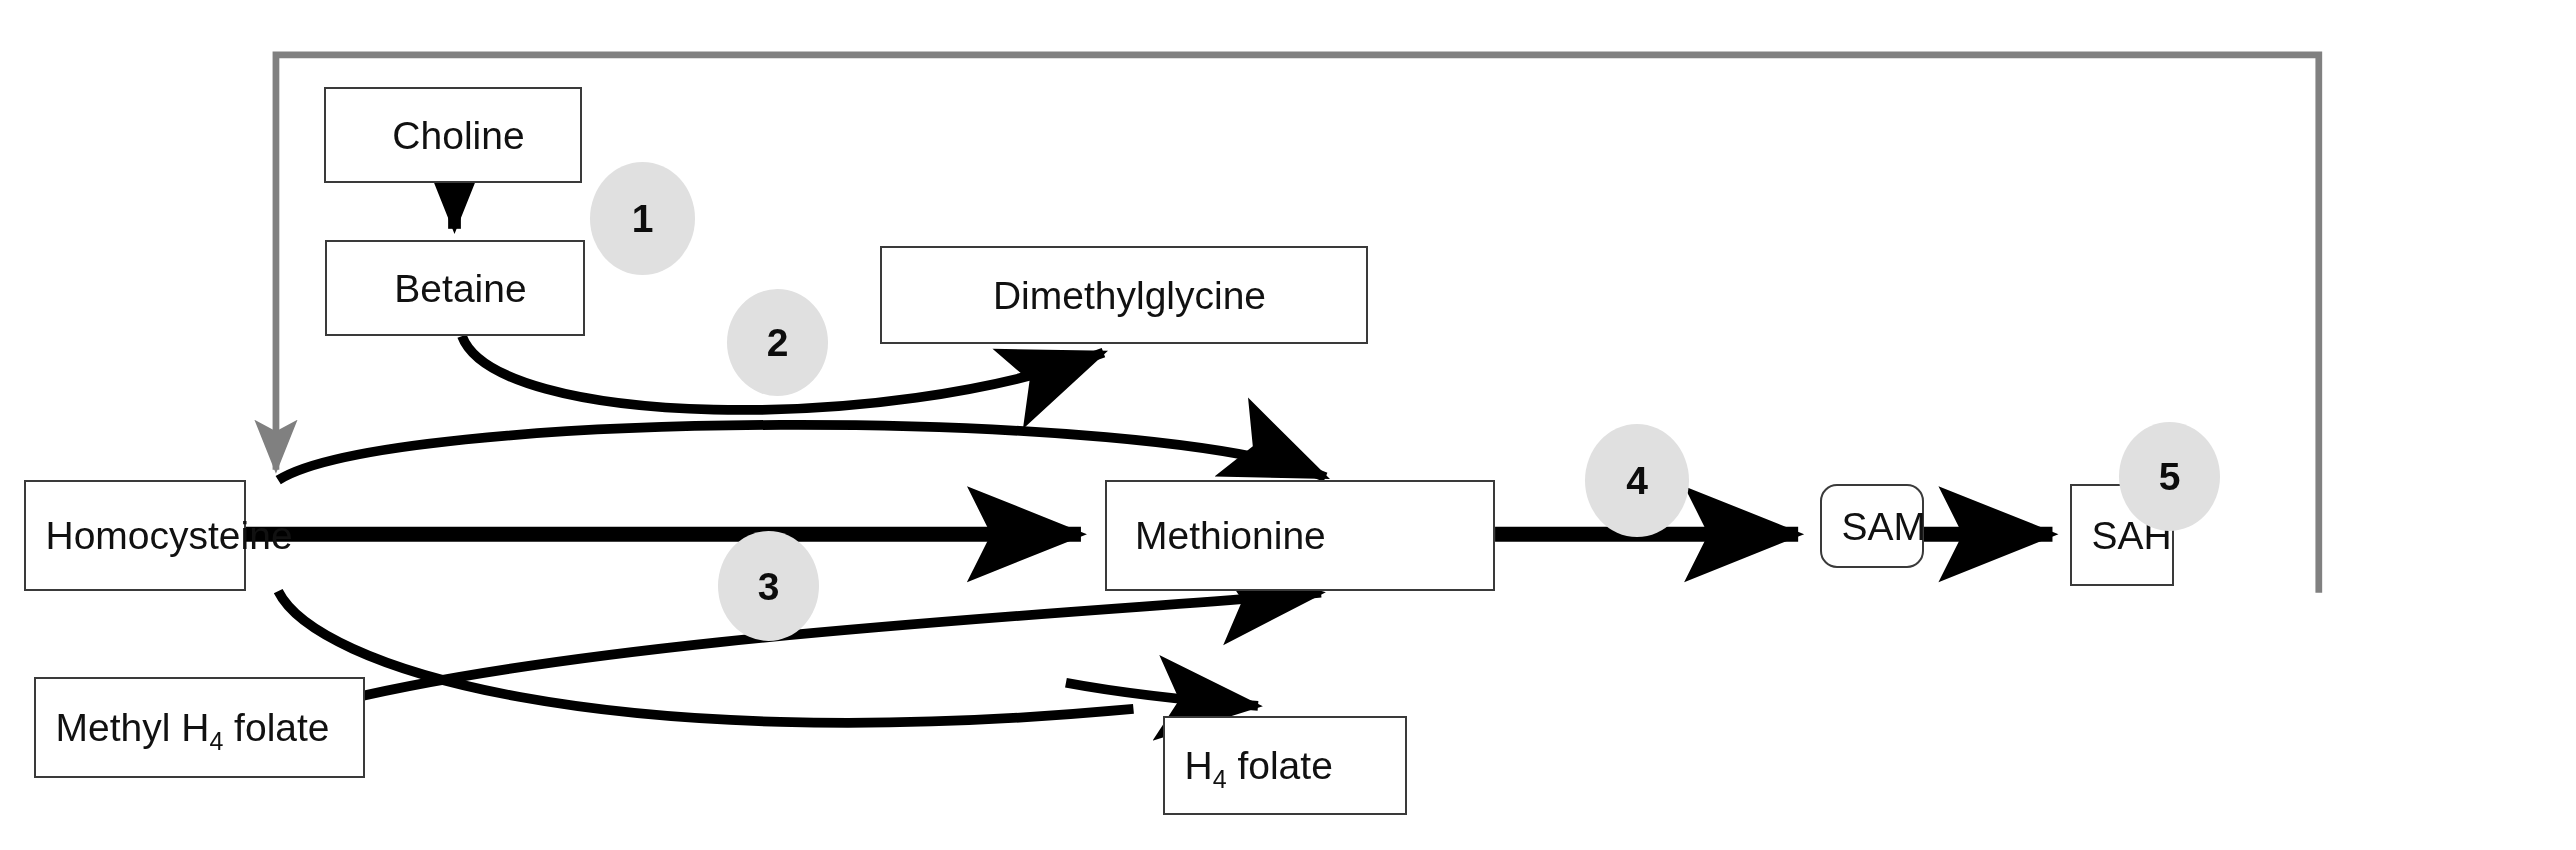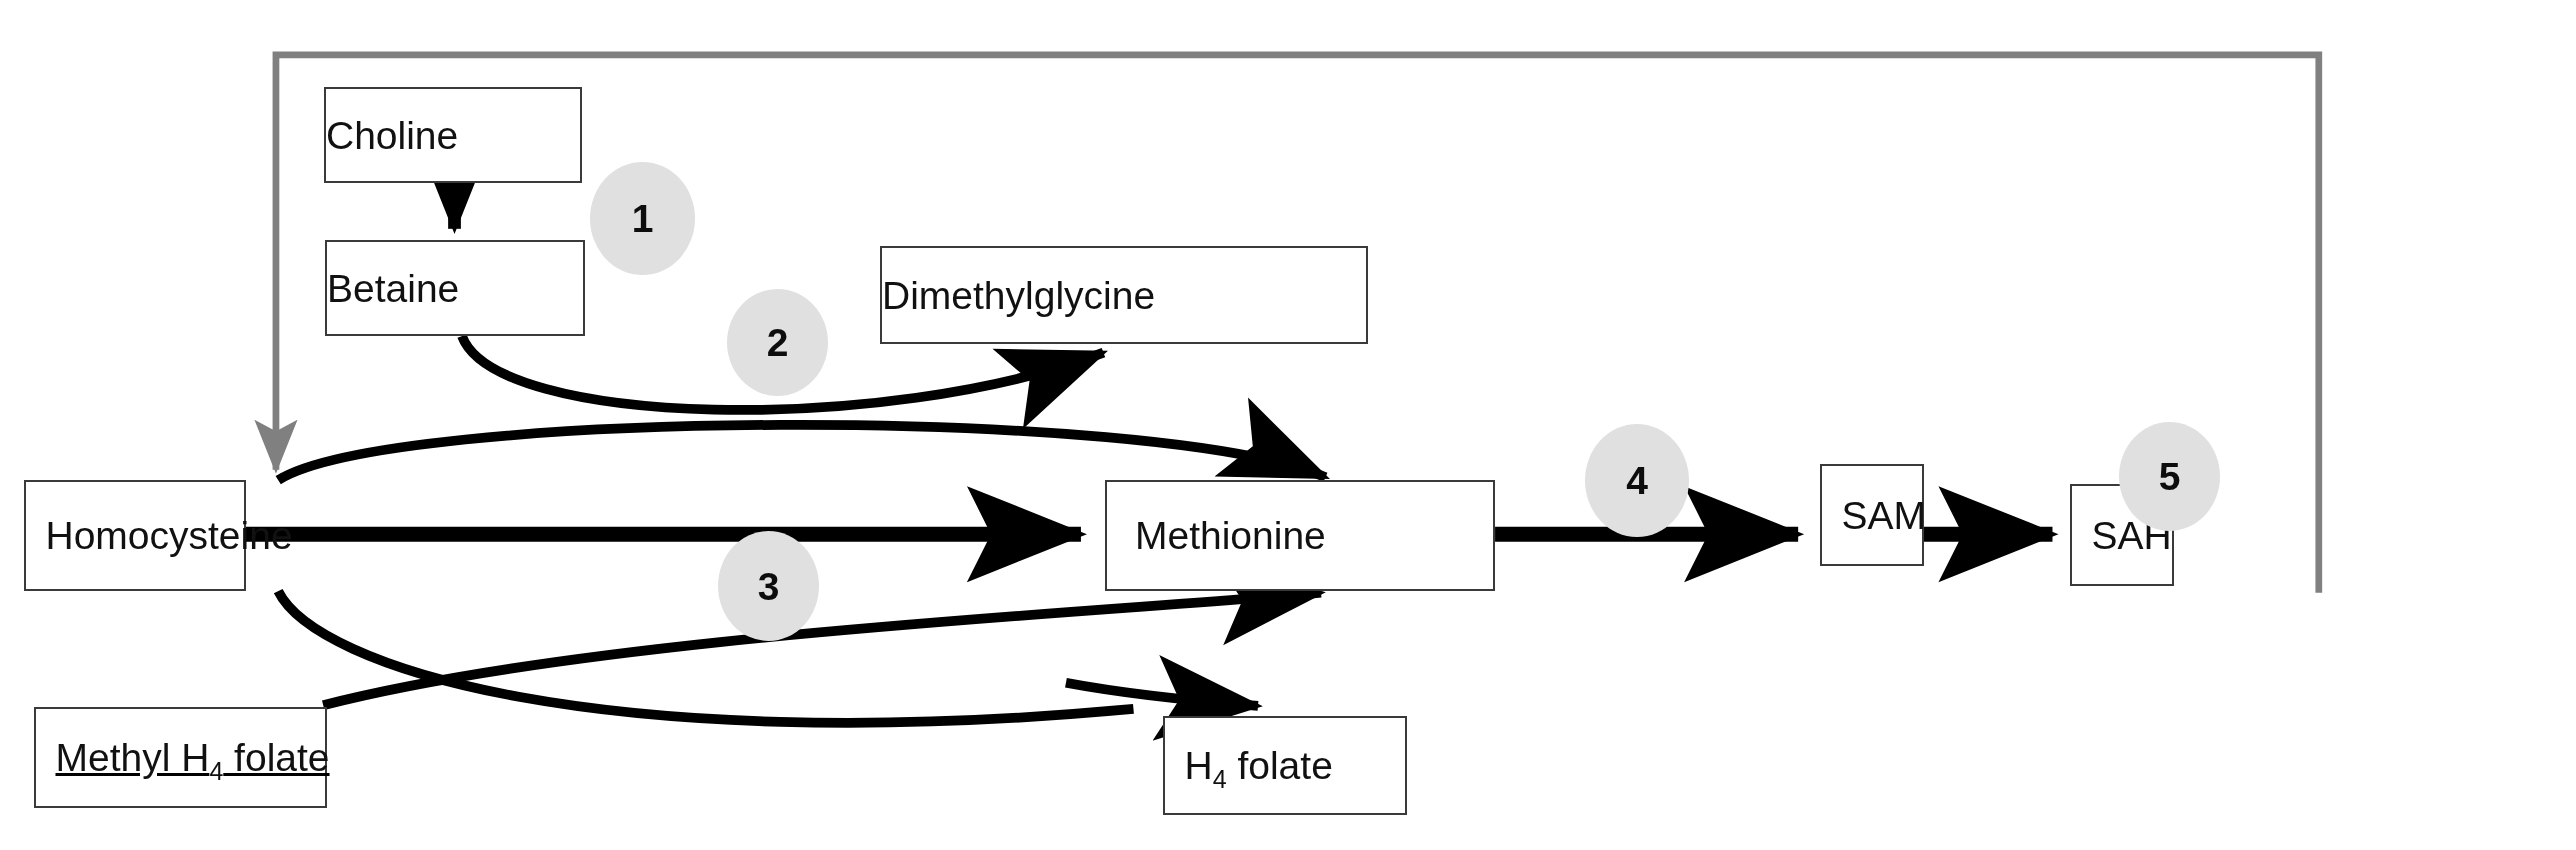"Choline" .node-box.centered { justify-content: none -> center; padding-left: 0 -> 11px }
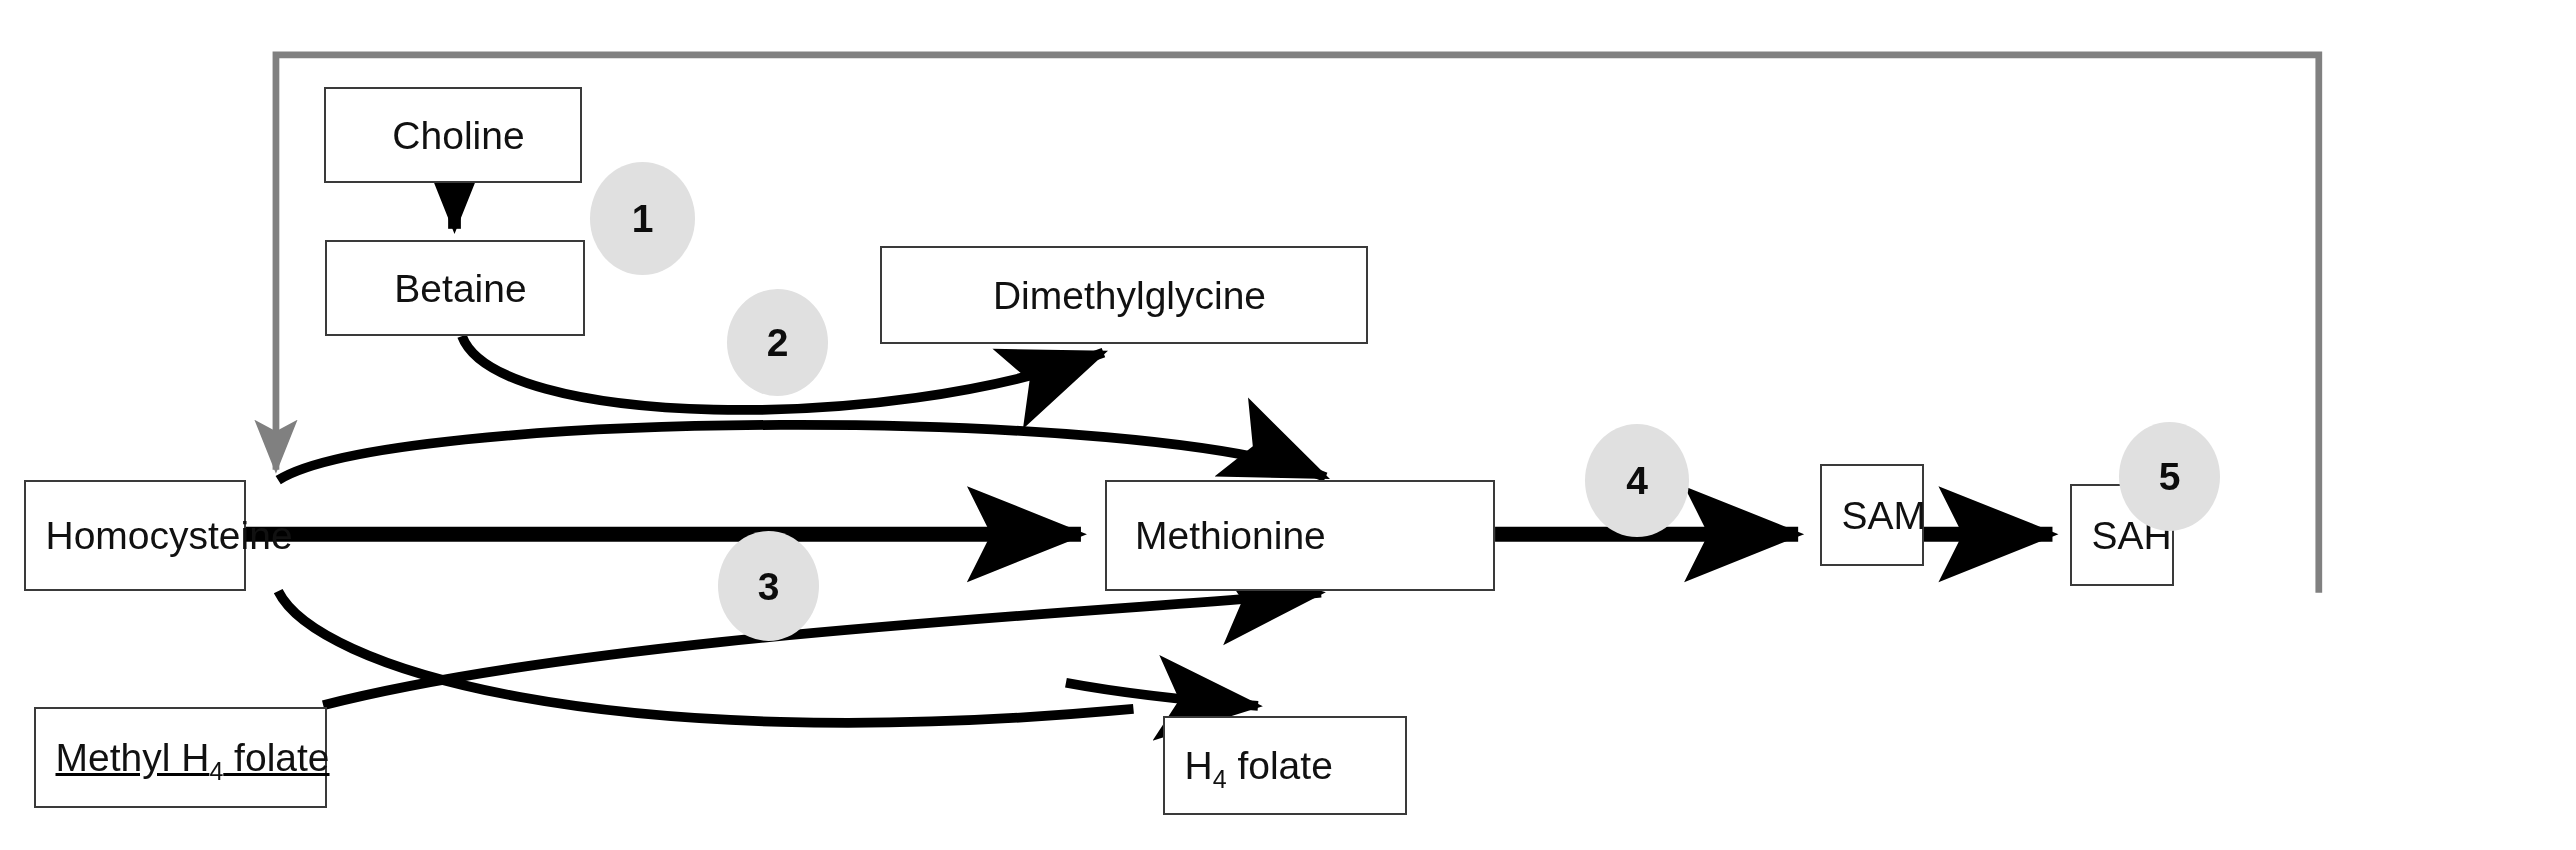"SAM" div.node-box { border-radius: none -> 17px; height: 102px -> 84px; top: 464px -> 484px }
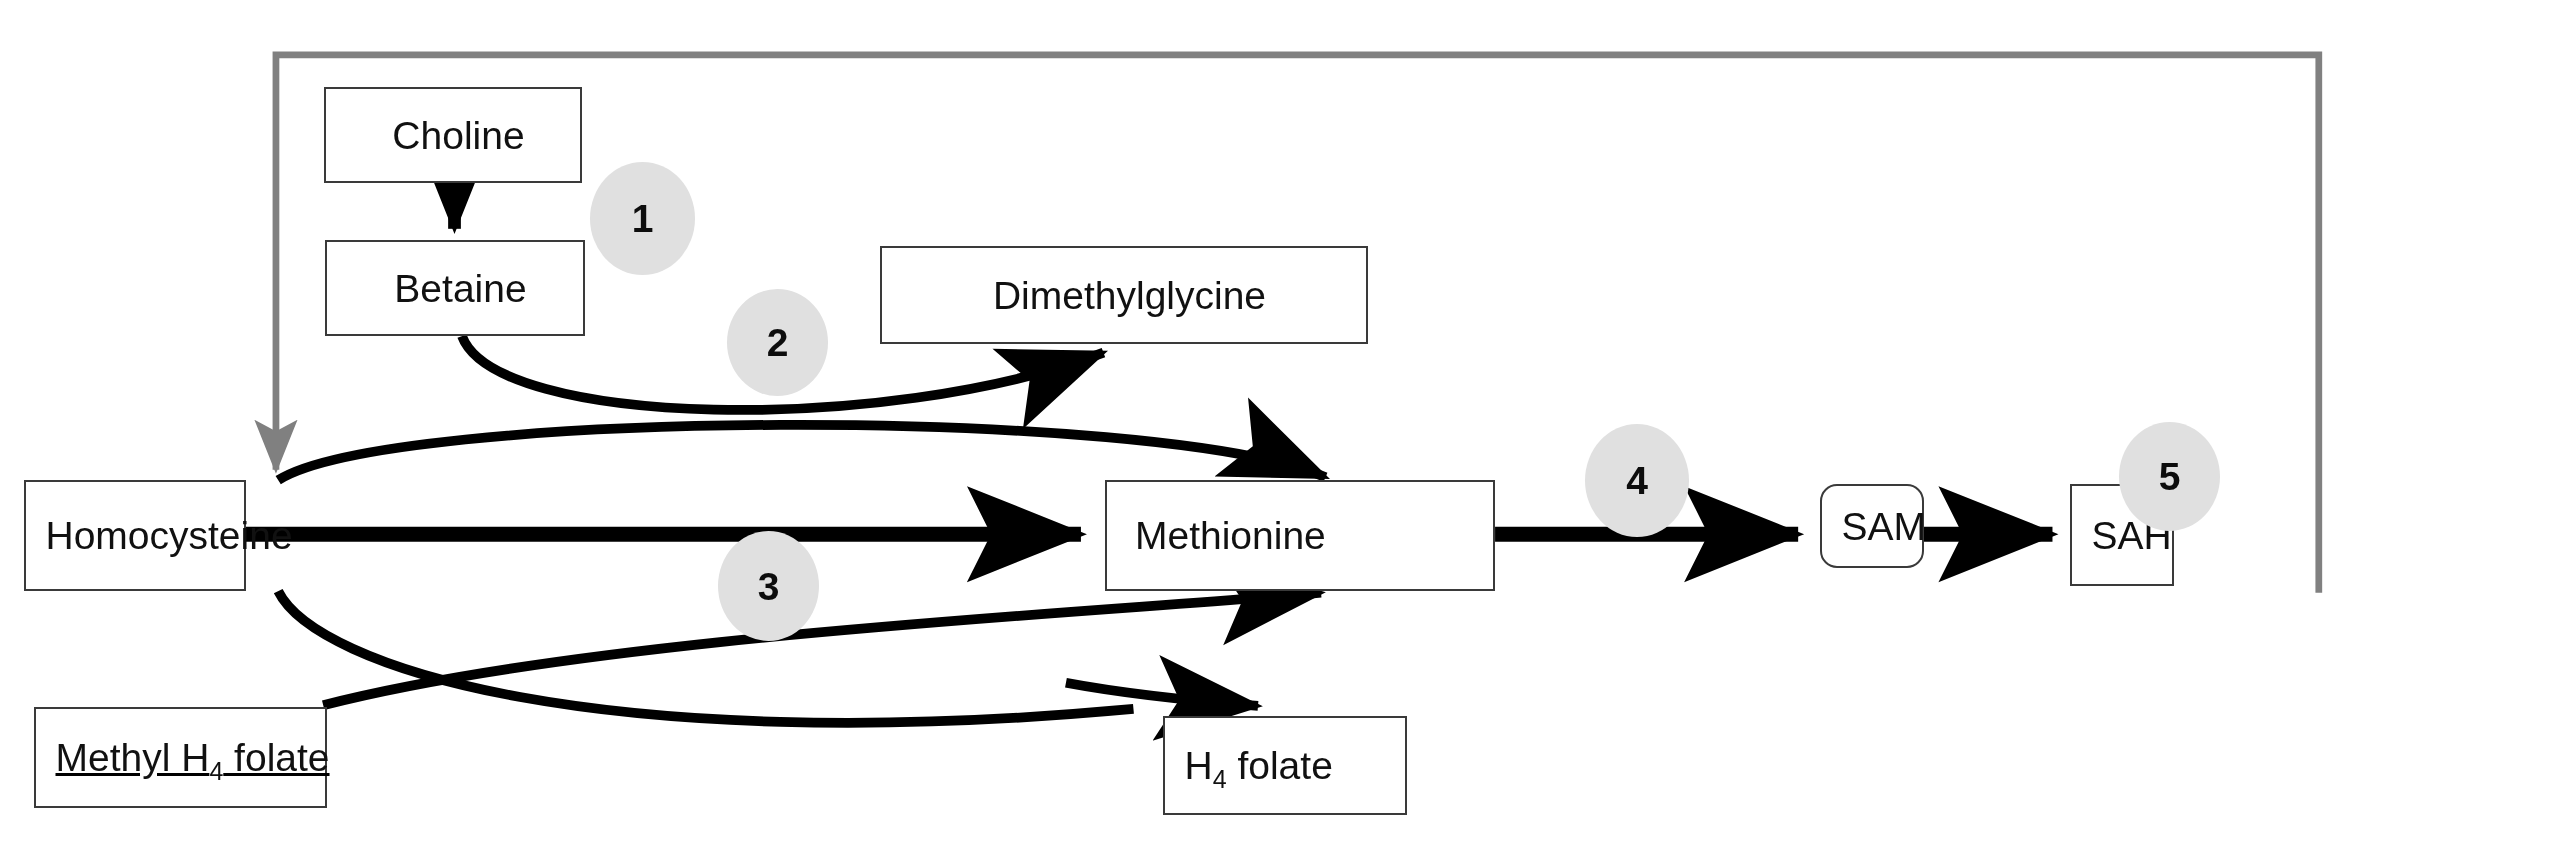"Methyl H4 folate" div.node-box { text-decoration: underline -> none; top: 707px -> 677px; width: 293px -> 331px }
